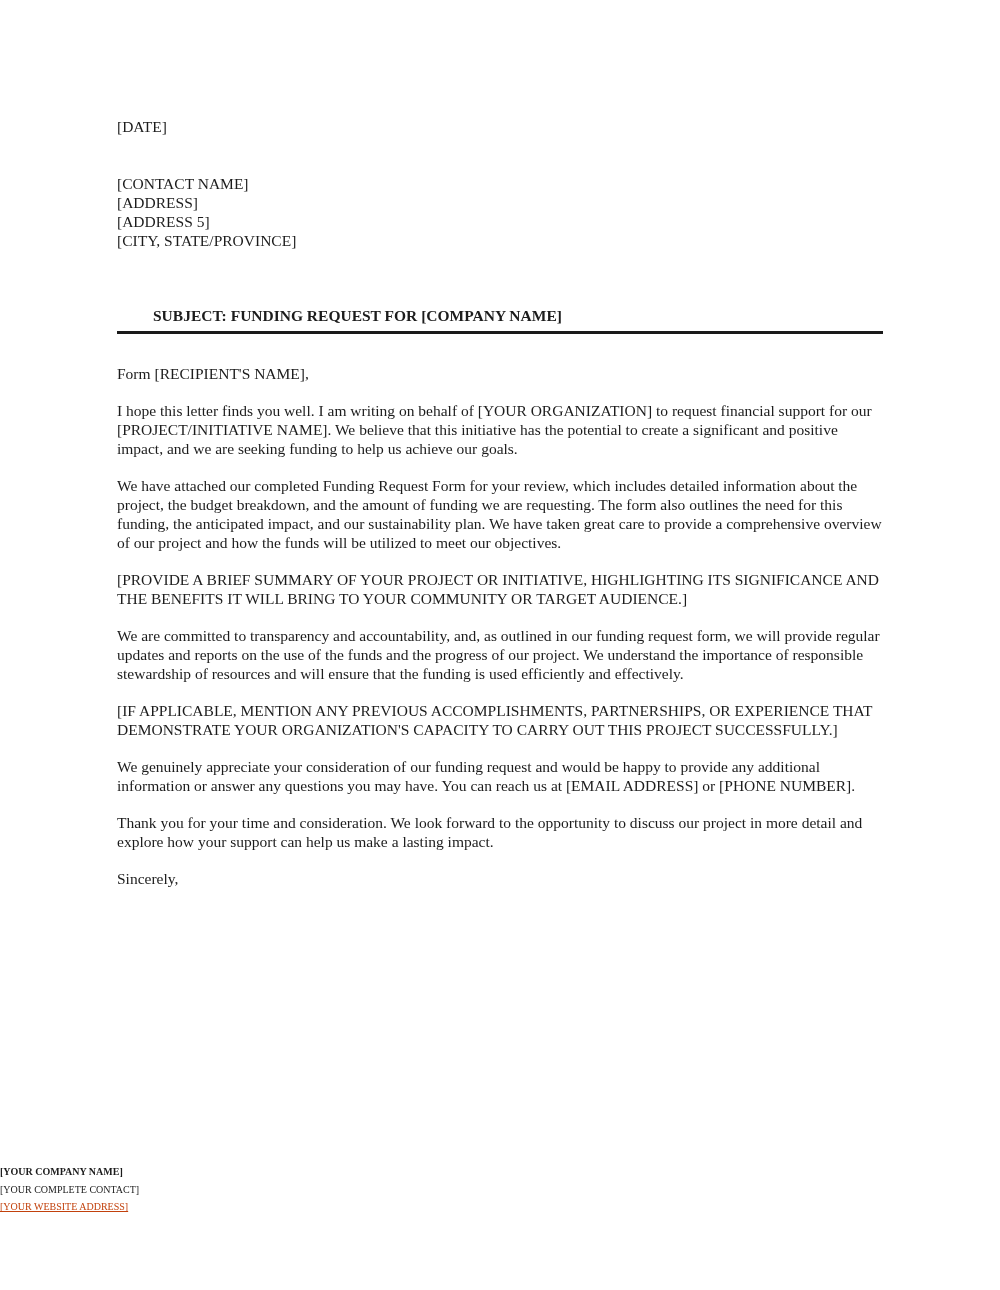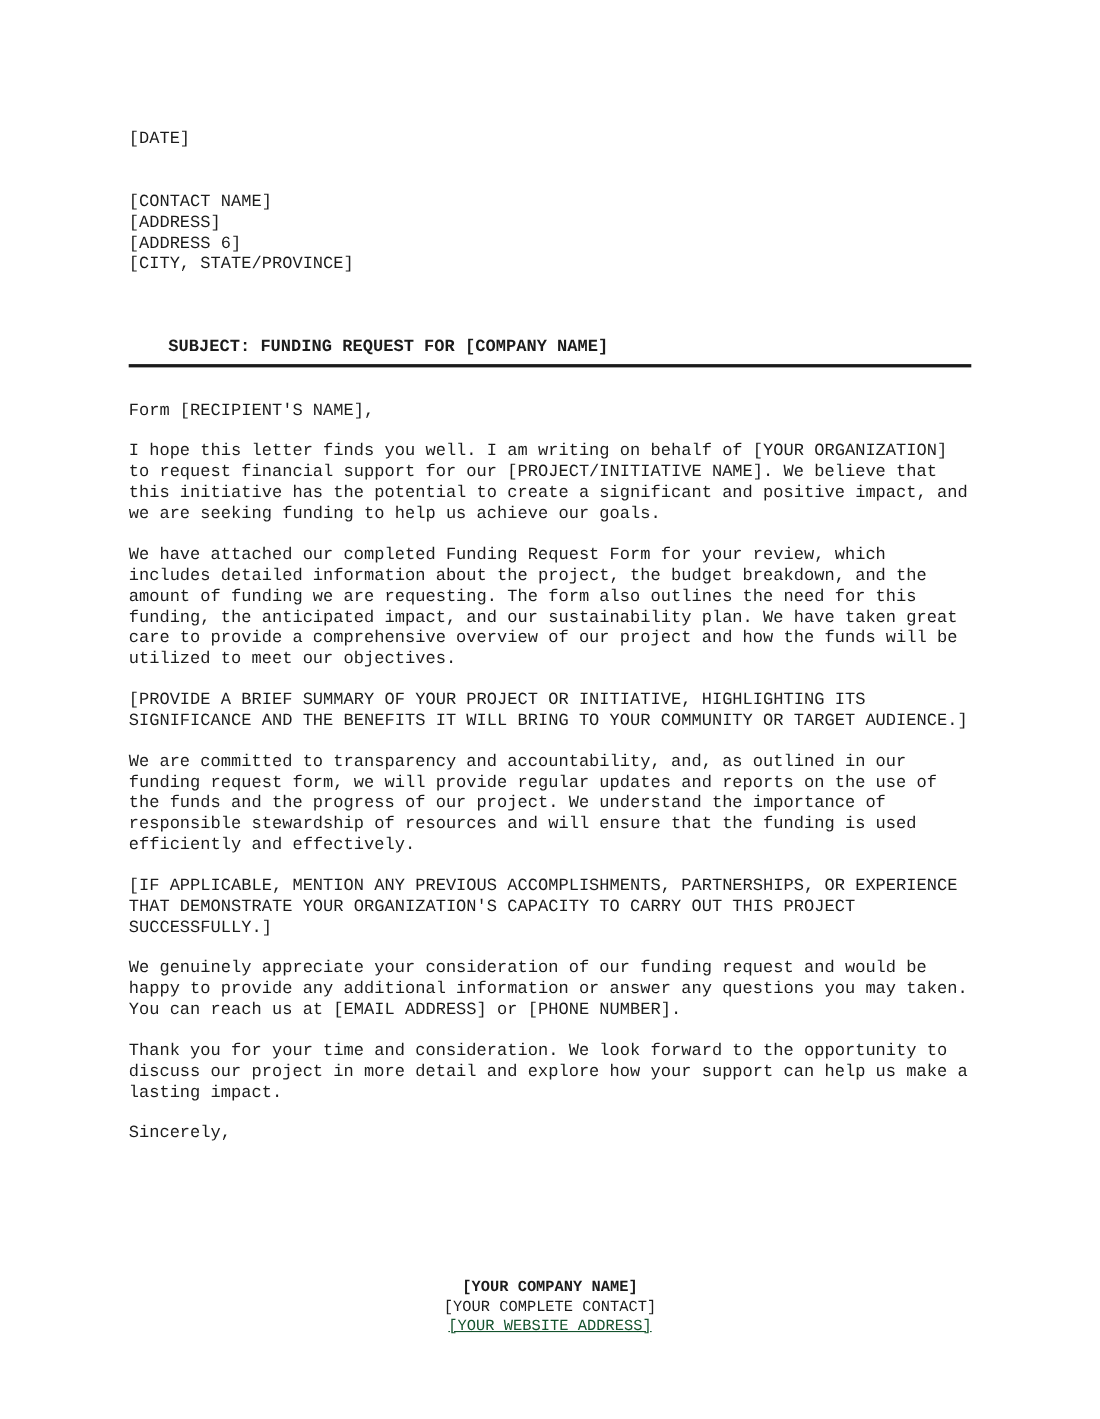"[DATE]" .page { font-family: Liberation Mono, monospace -> Liberation Serif, serif }
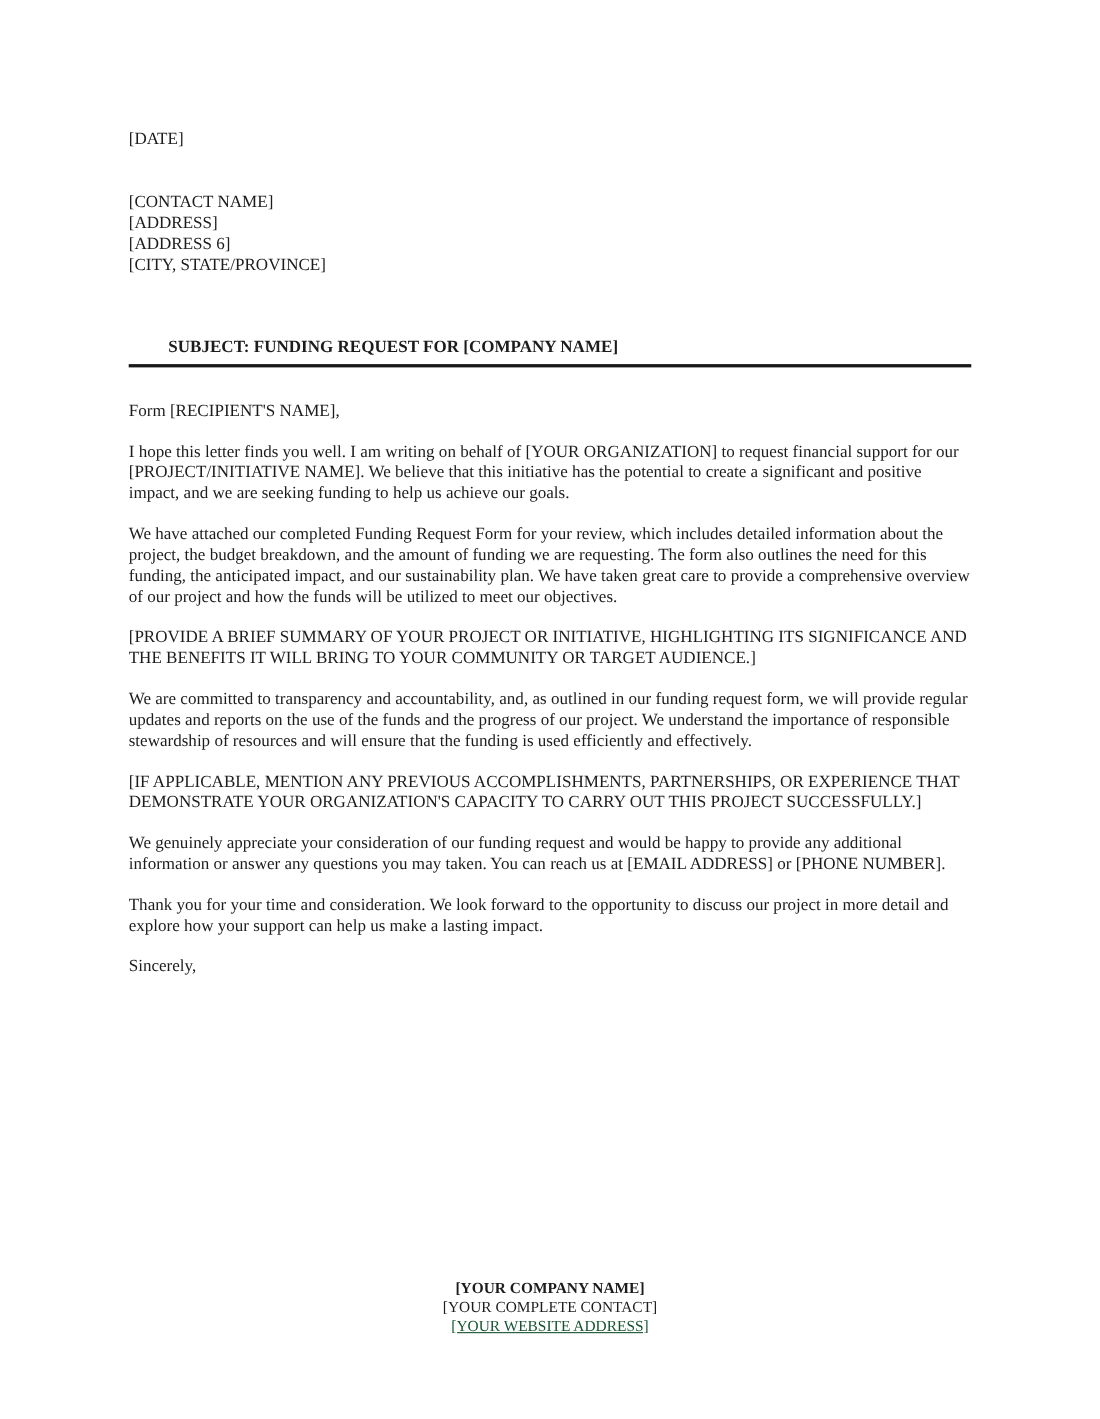"[ADDRESS 6]" span.recipient-line { text: 6 -> 5 }
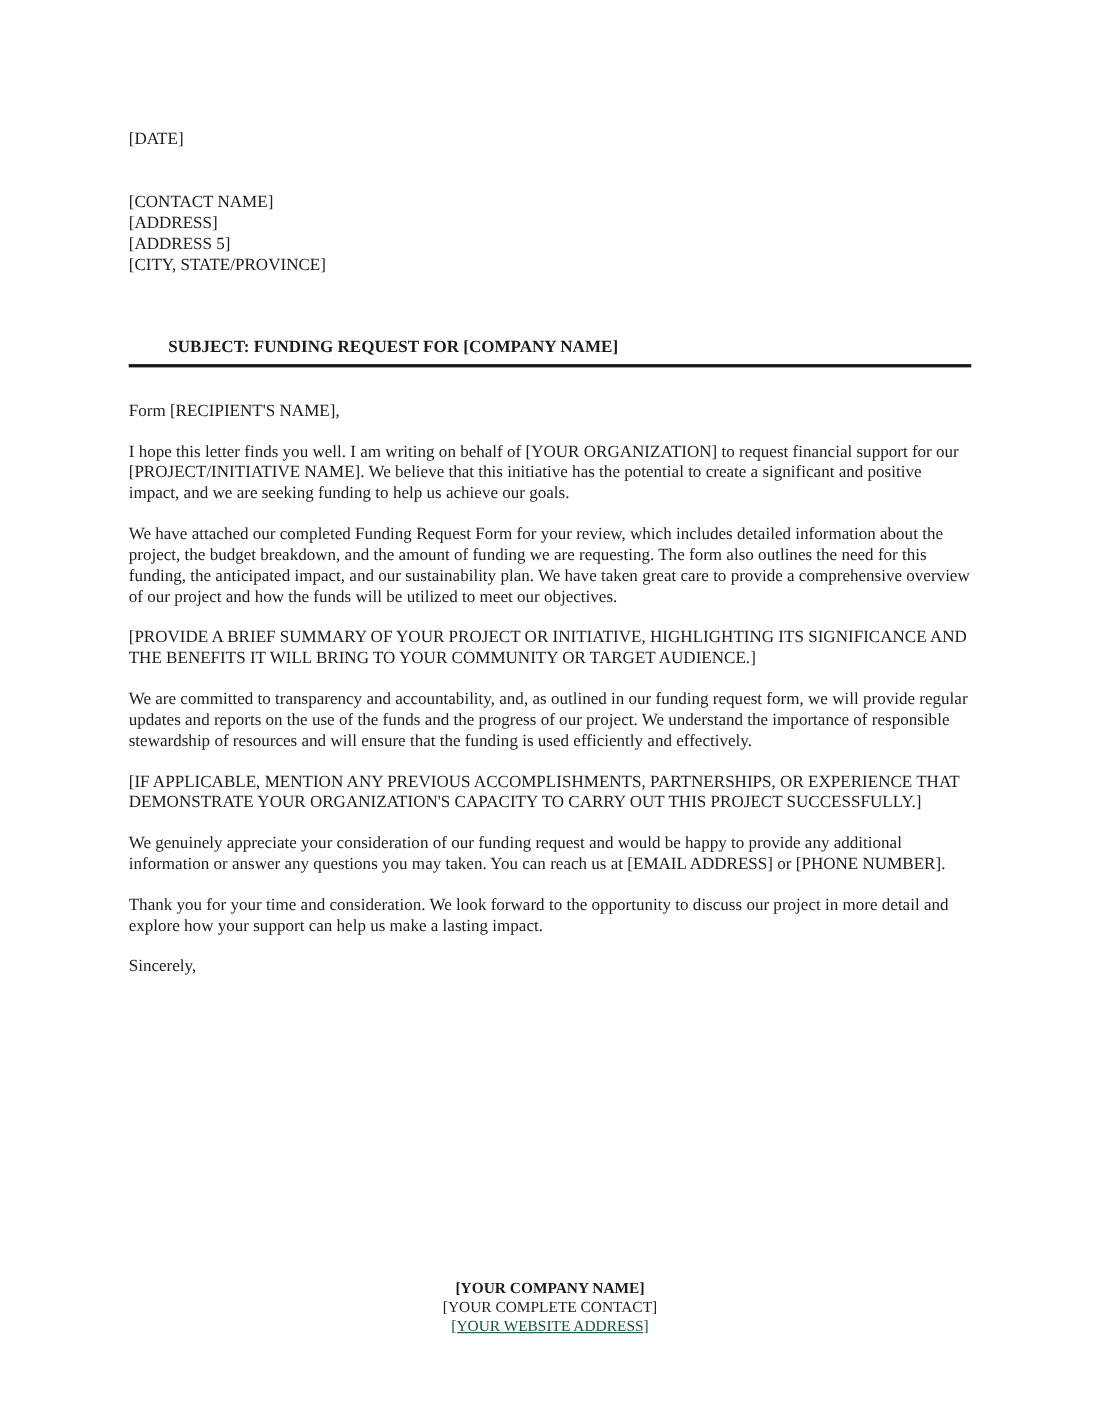"We genuinely appreciate your" p.body-paragraph { text: taken -> have }
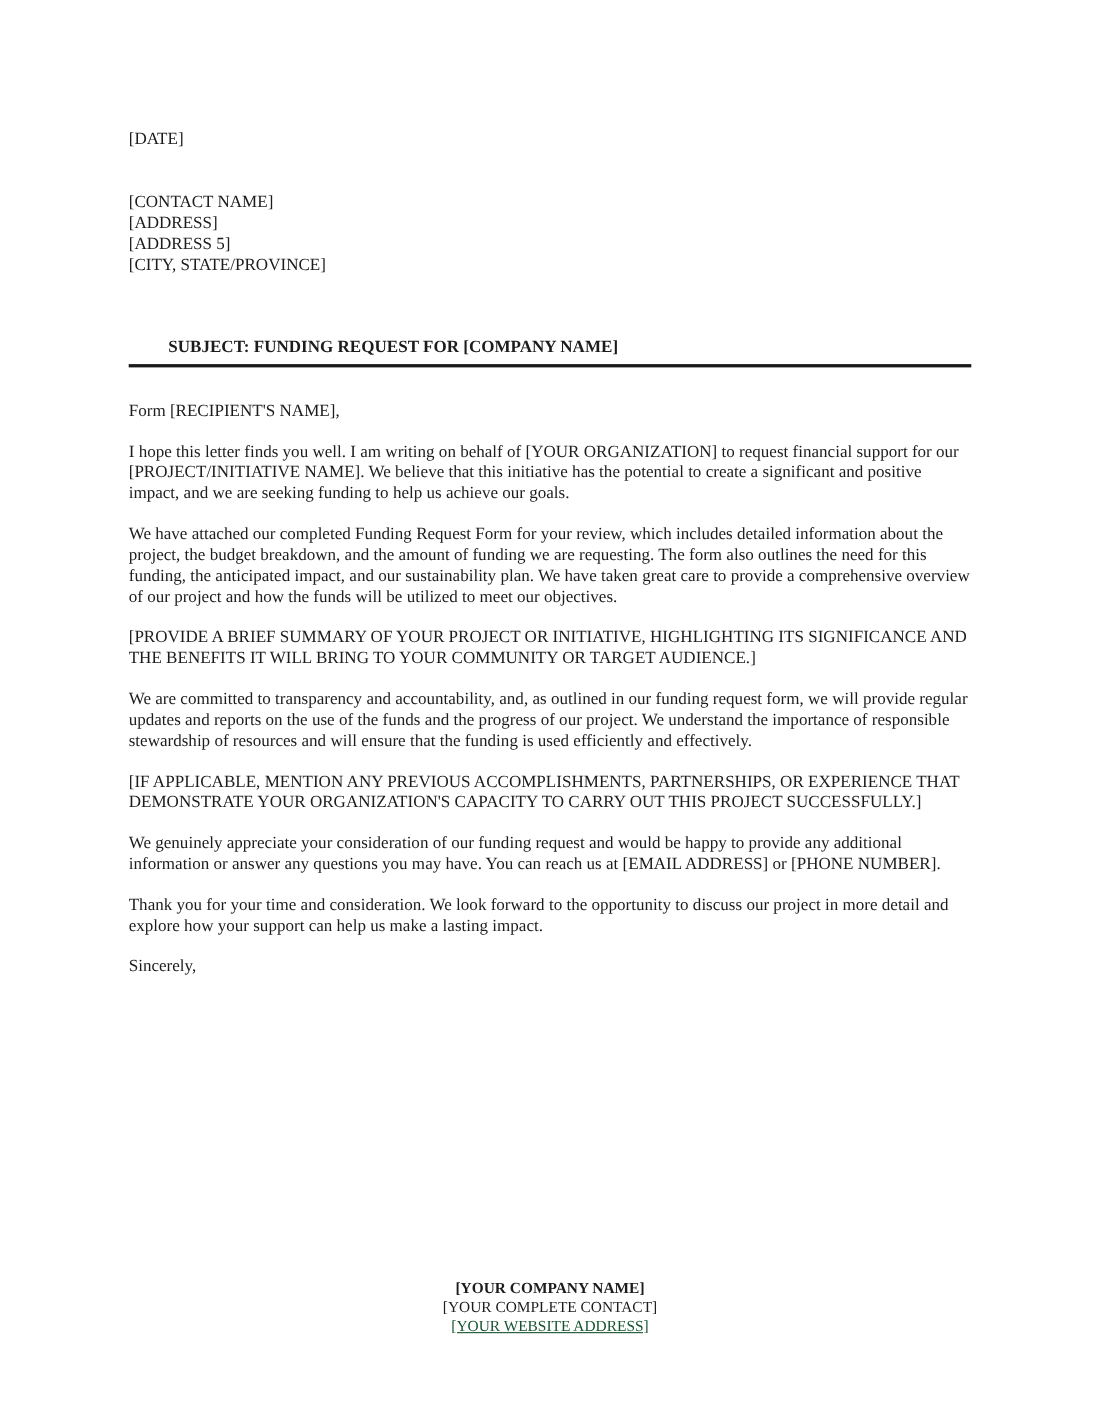"[YOUR COMPANY NAME]" .footer { font-size: 14px -> 10px; text-align: center -> left }
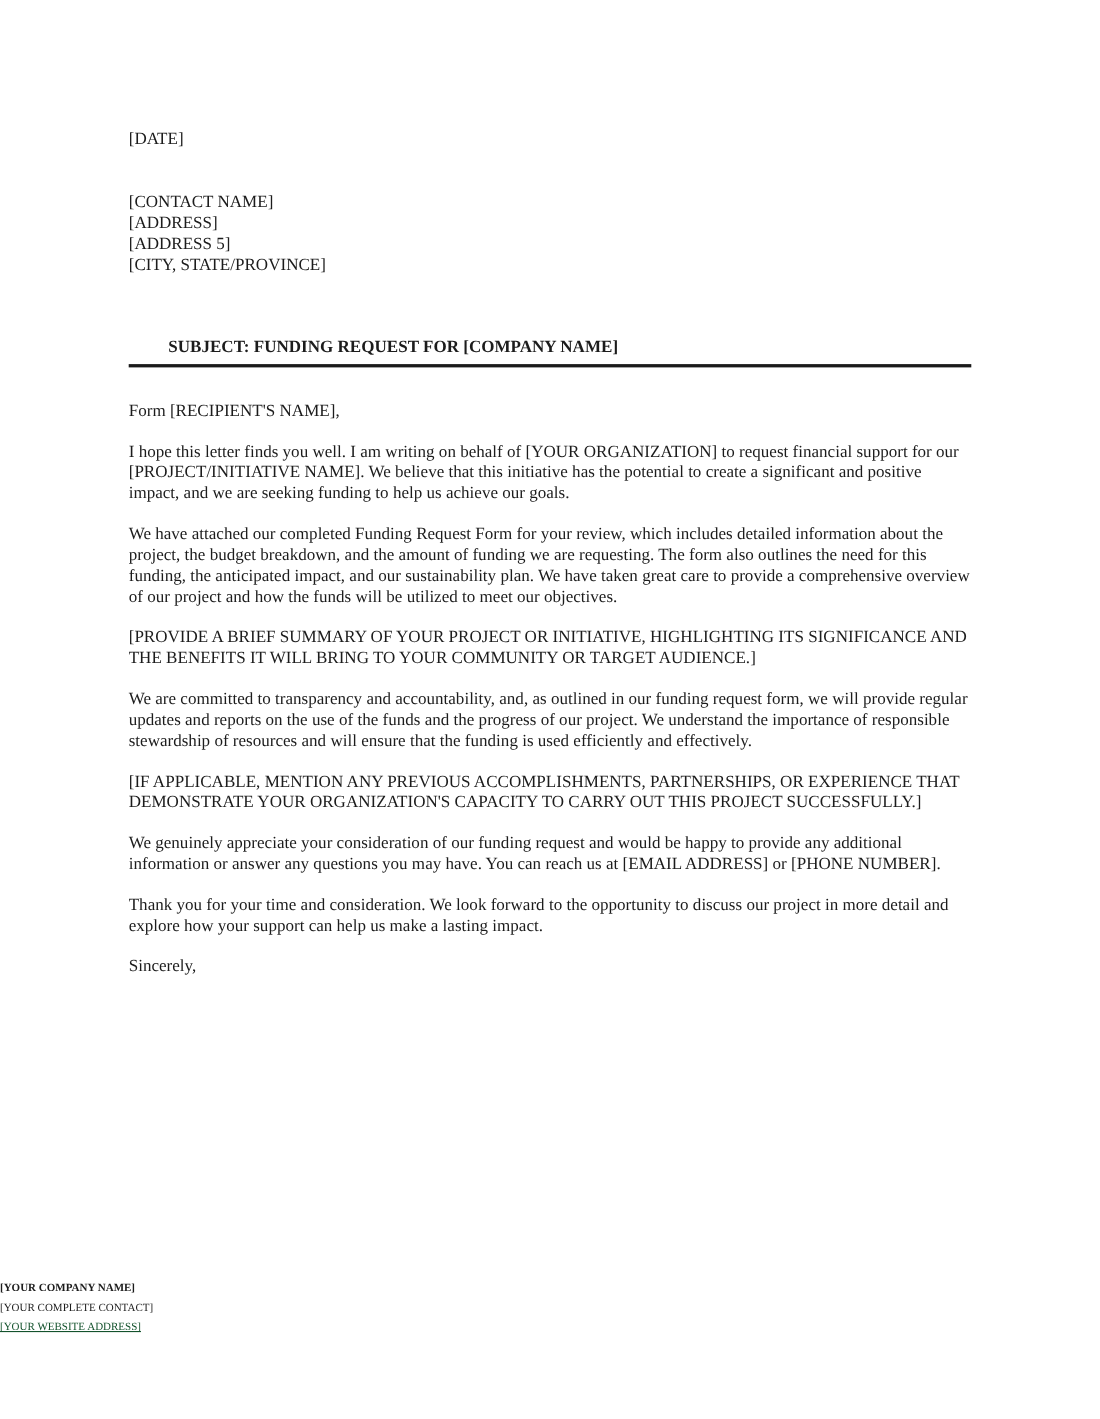"[YOUR WEBSITE ADDRESS]" .footer-link { color: #14532d -> #c2410c }
